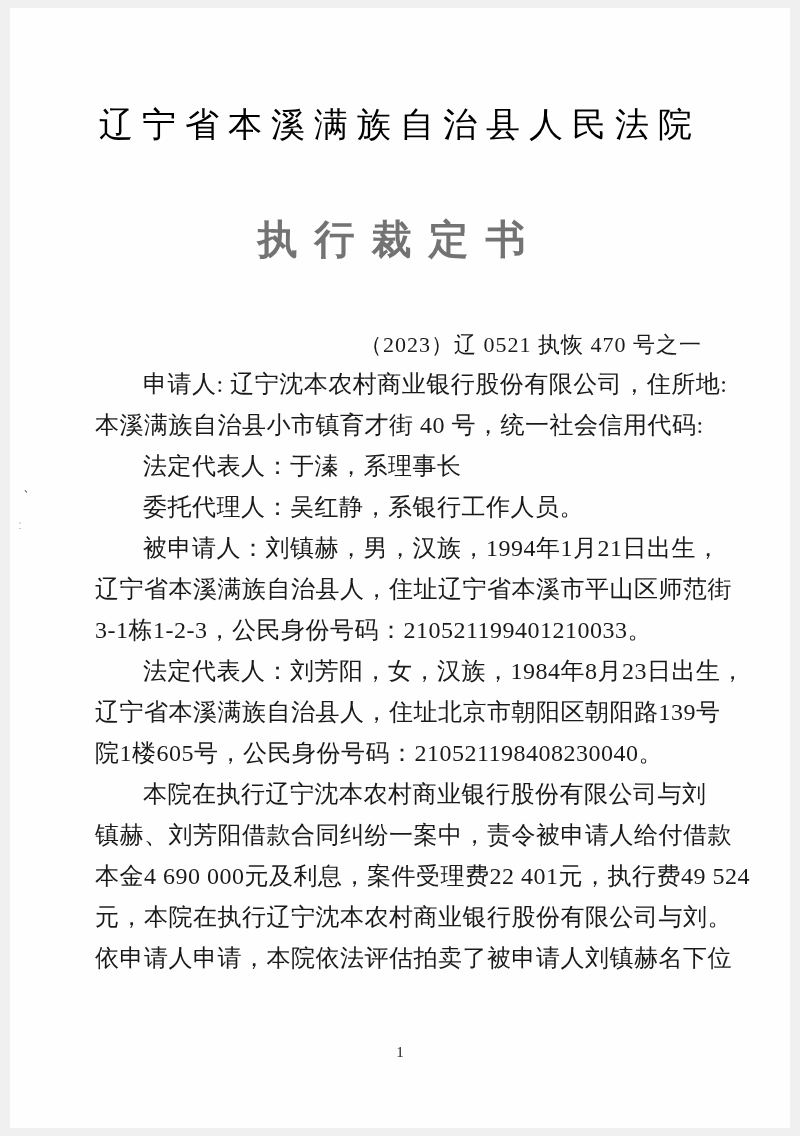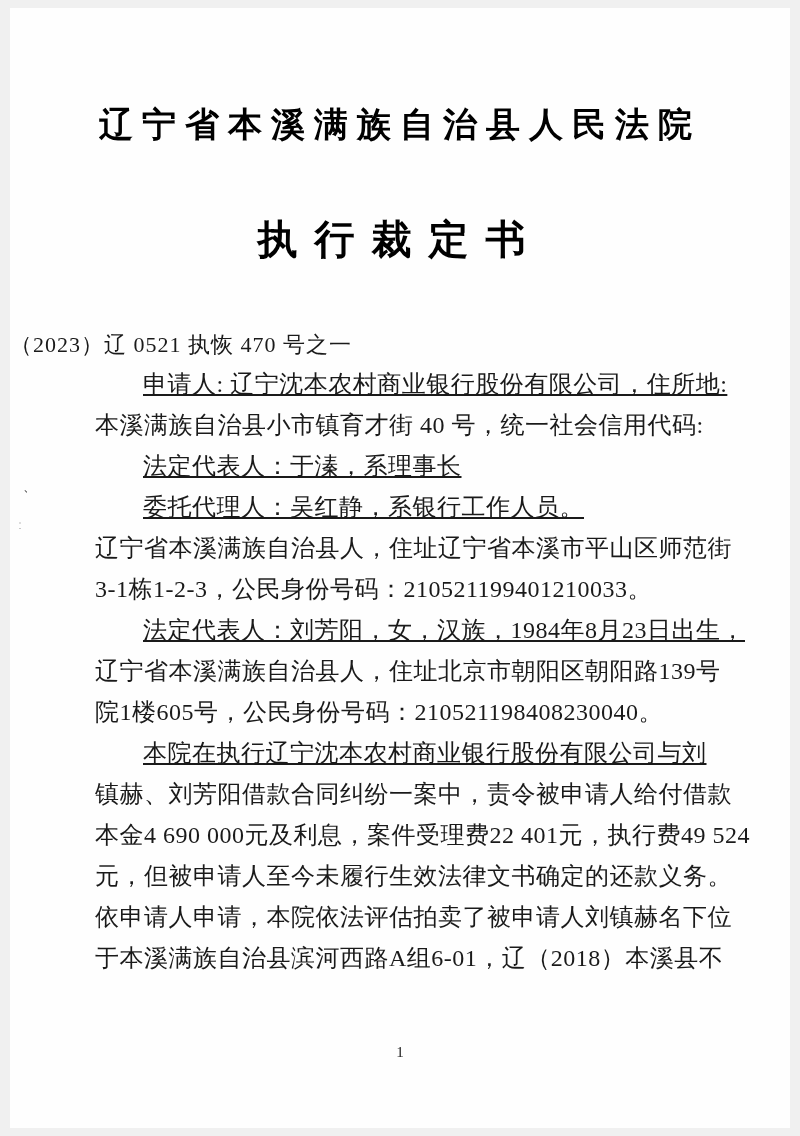"辽宁省本溪满族自治县人民法院" .court-name { font-weight: bold -> normal }
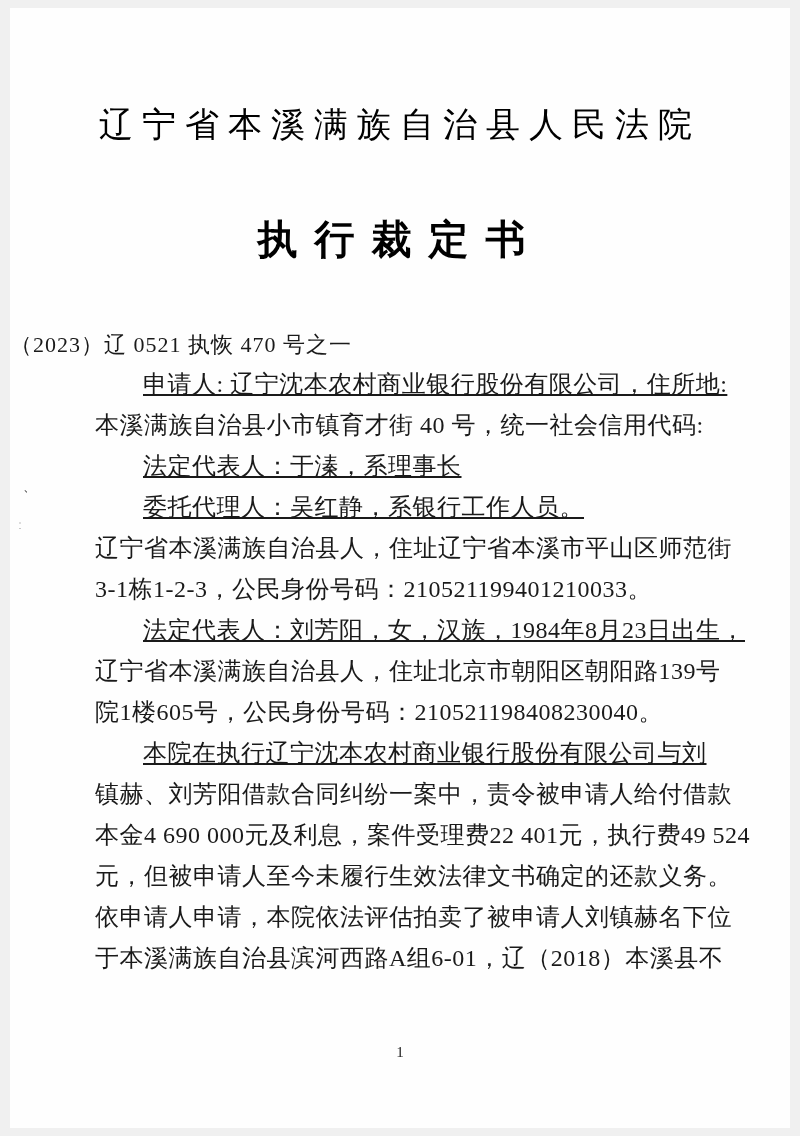"执行裁定书" .doc-title { color: #000000 -> #737373 }
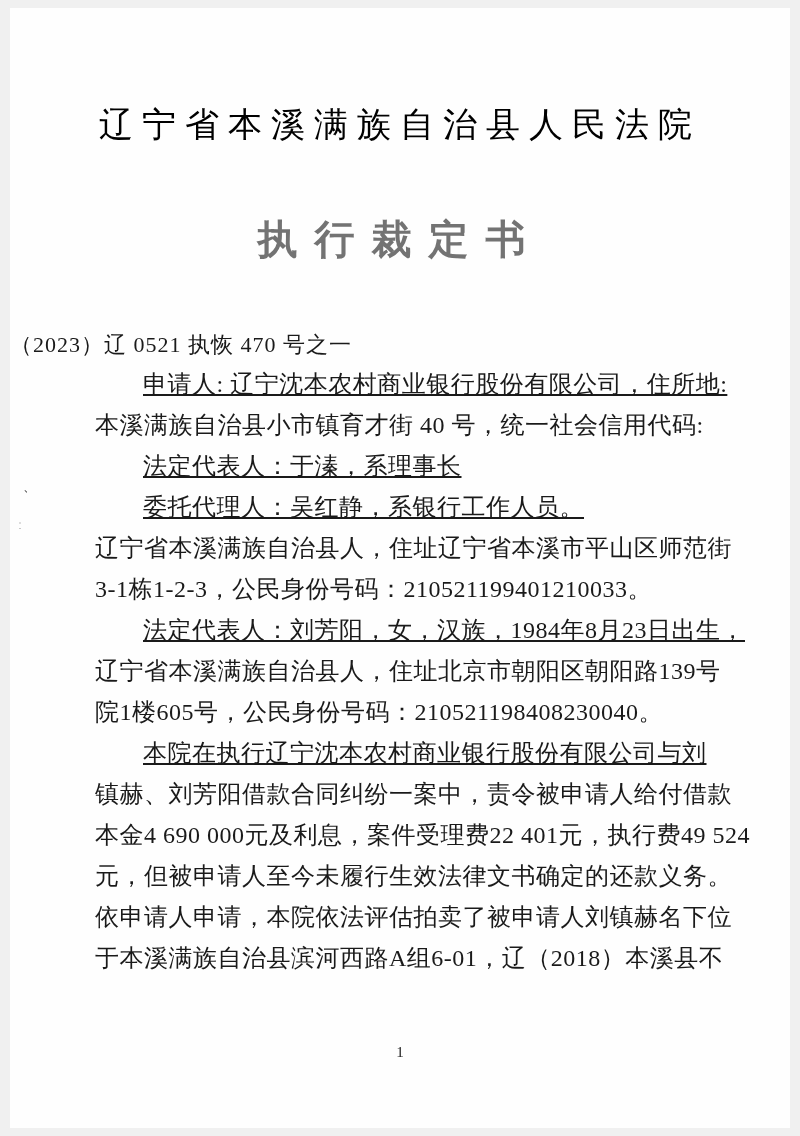"（2023）辽 0521 执恢 470 号之一" .case-number { text-align: none -> right }
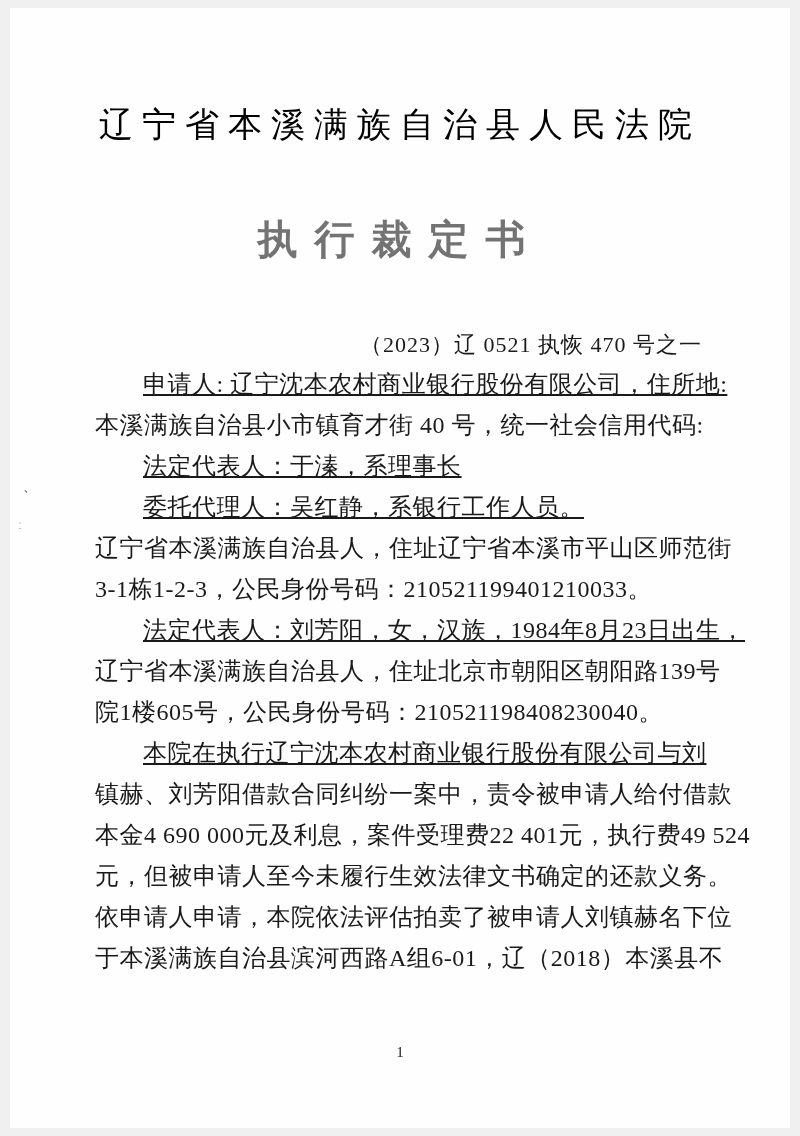"申请人: 辽宁沈本农村商业银行股份有限公司，住所地:" .doc-line.indent { text-decoration: underline -> none }
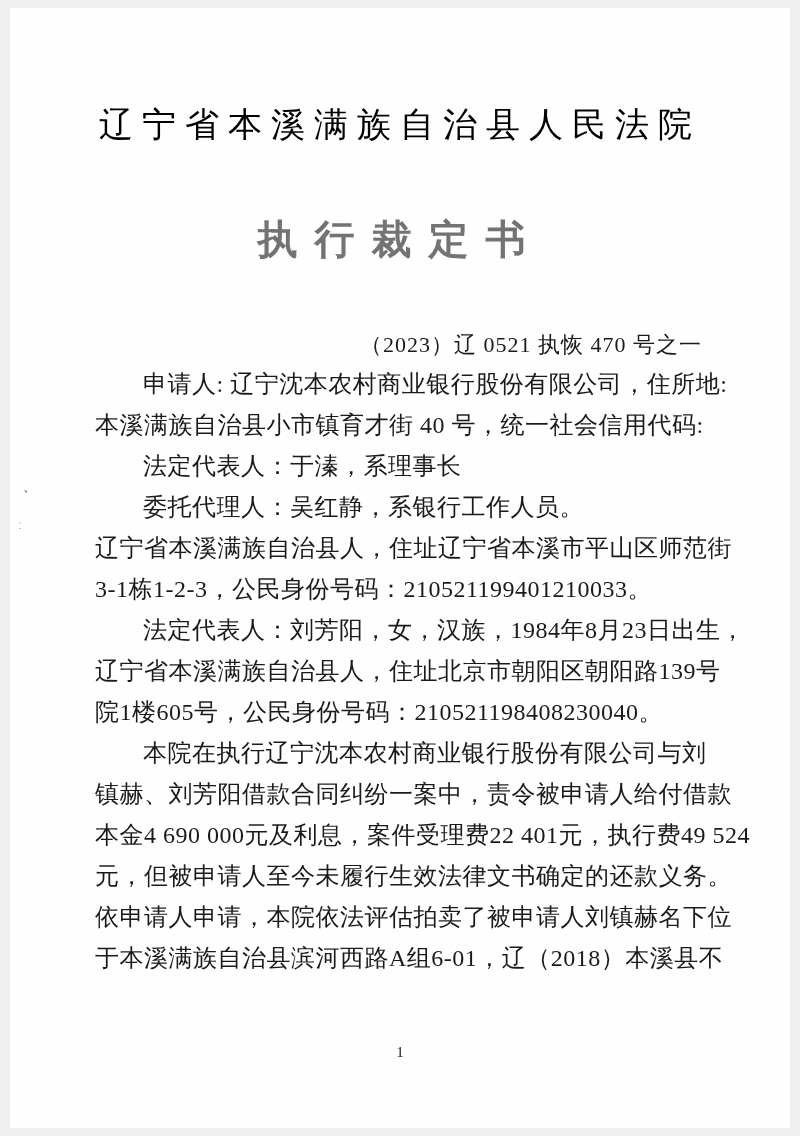"被申请人：刘镇赫，男，汉族，1994年1月21日出生，" div.doc-line { html: none -> <div>被申请人：刘镇赫，男，汉族，1994年1月21日出生，</div> }
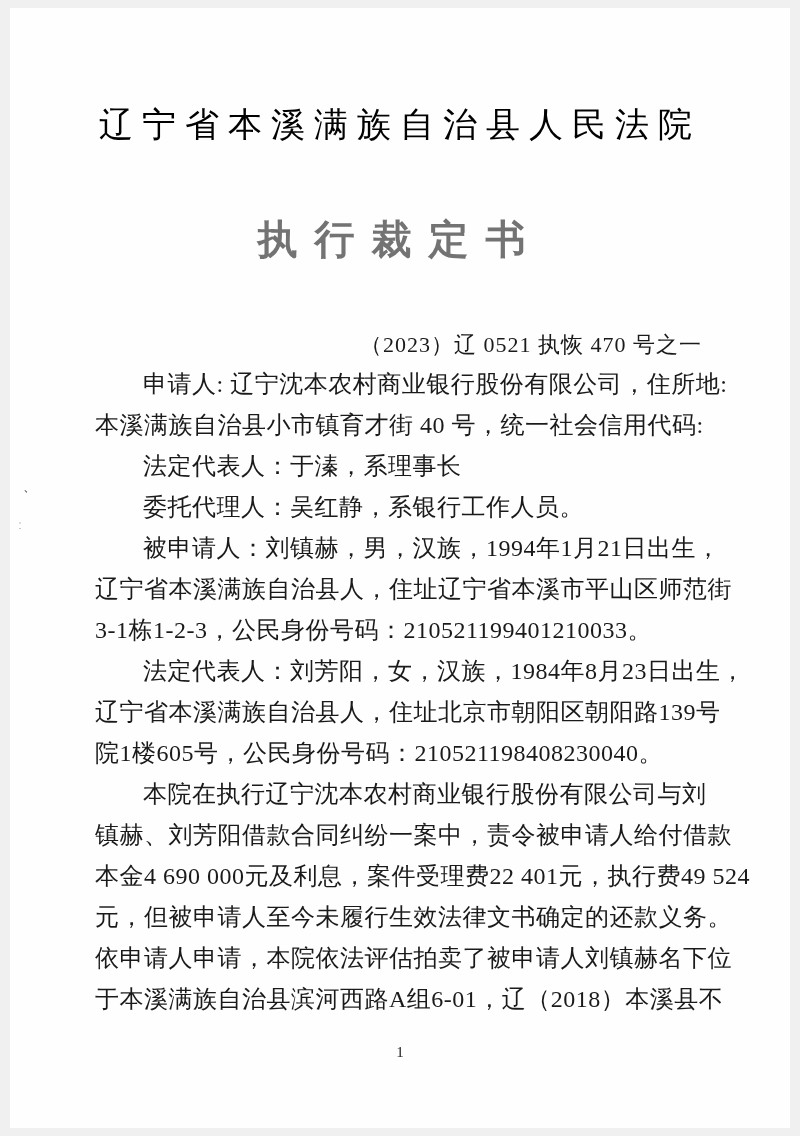"元，但被申请人至今未履行生效法律文书确定的还款义务。" div.doc-line { text: 但被申请人至今未履行生效法律文书确定的还款义务 -> 本院在执行辽宁沈本农村商业银行股份有限公司与刘 }
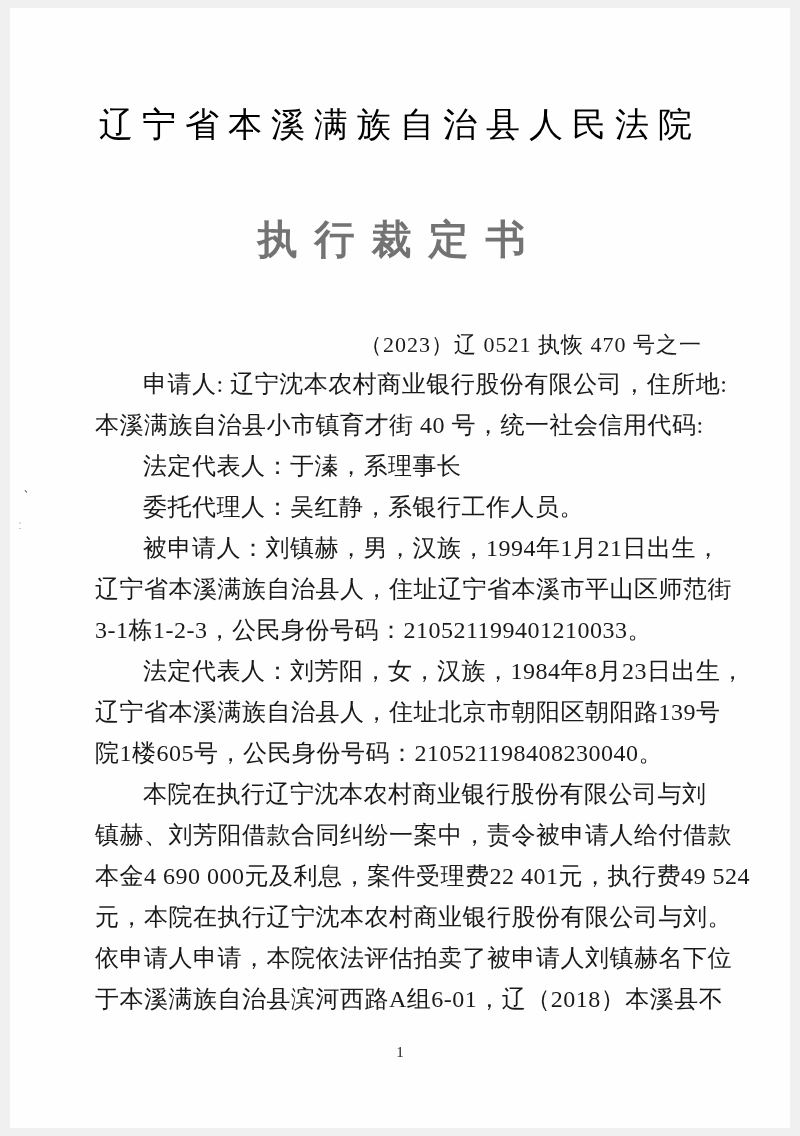"于本溪满族自治县滨河西路A组6-01，辽（2018）本溪县不" div.doc-line { html: <div>于本溪满族自治县滨河西路A组6-01，辽（2018）本溪县不</div> -> none }
